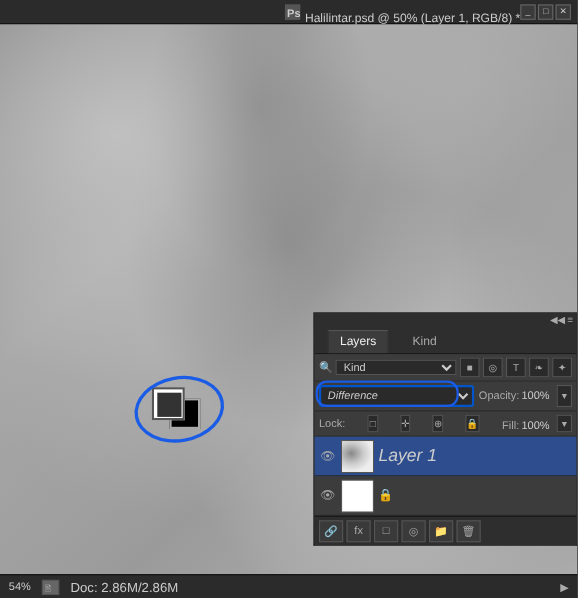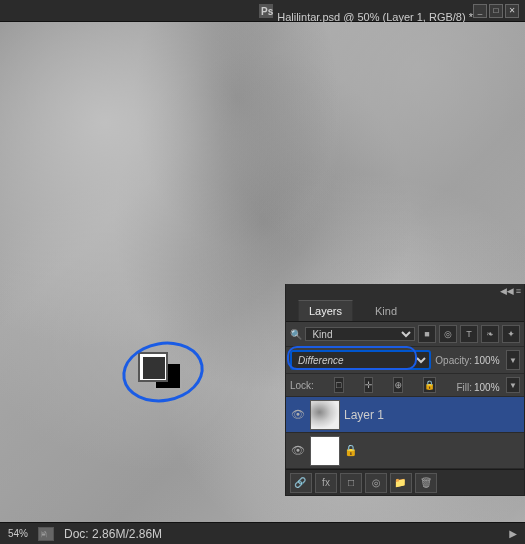"Layer 1" .layer-name { font-size: 12px -> 16px; font-style: none -> italic }
